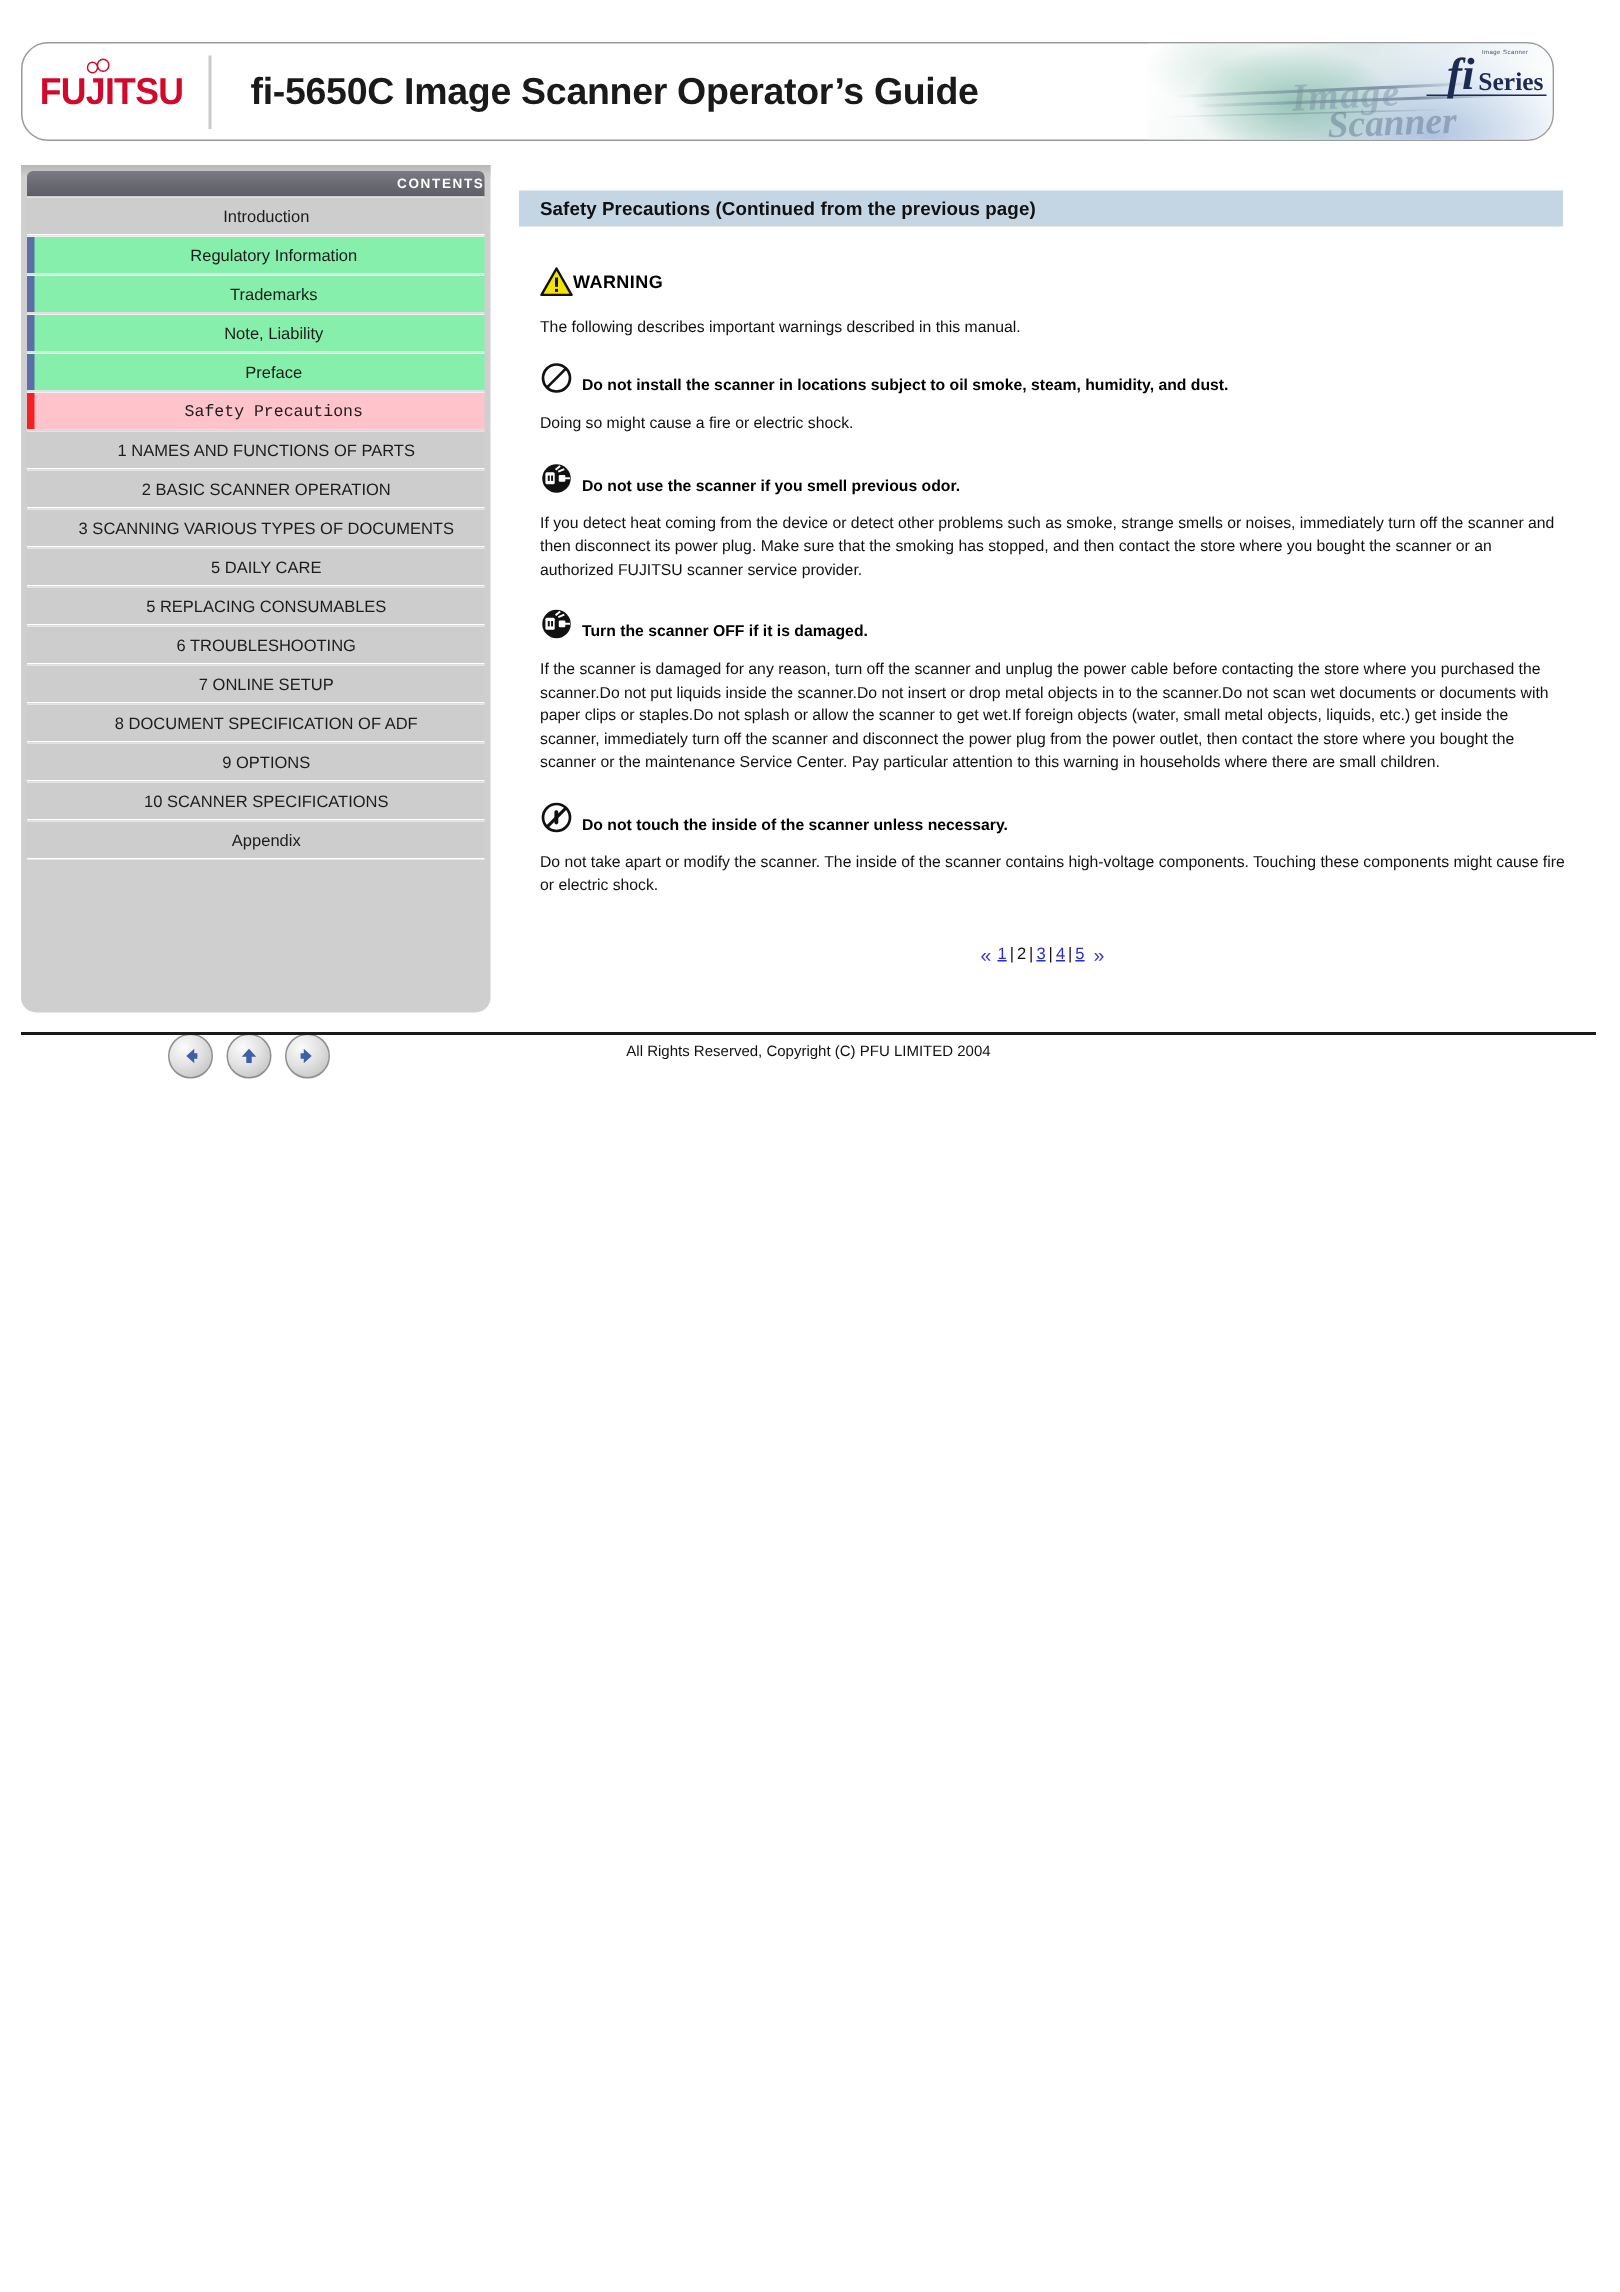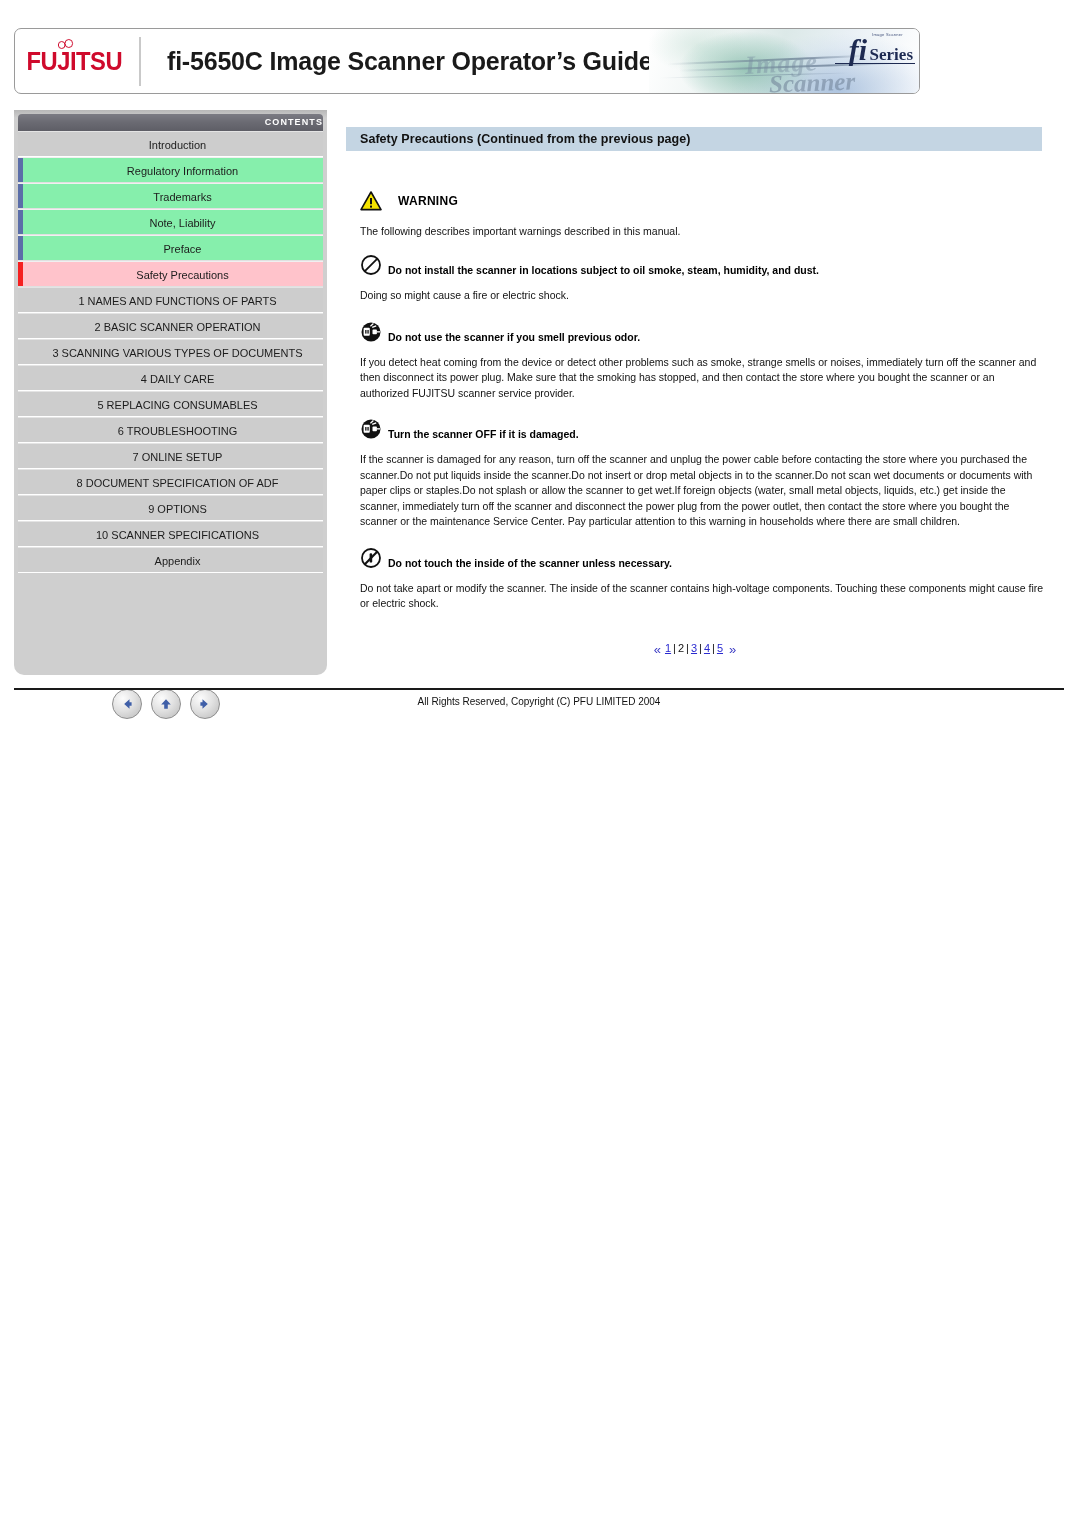"FUJITSU" .header-box { border-radius: 7px -> 18px; width: 906px -> 1022px }
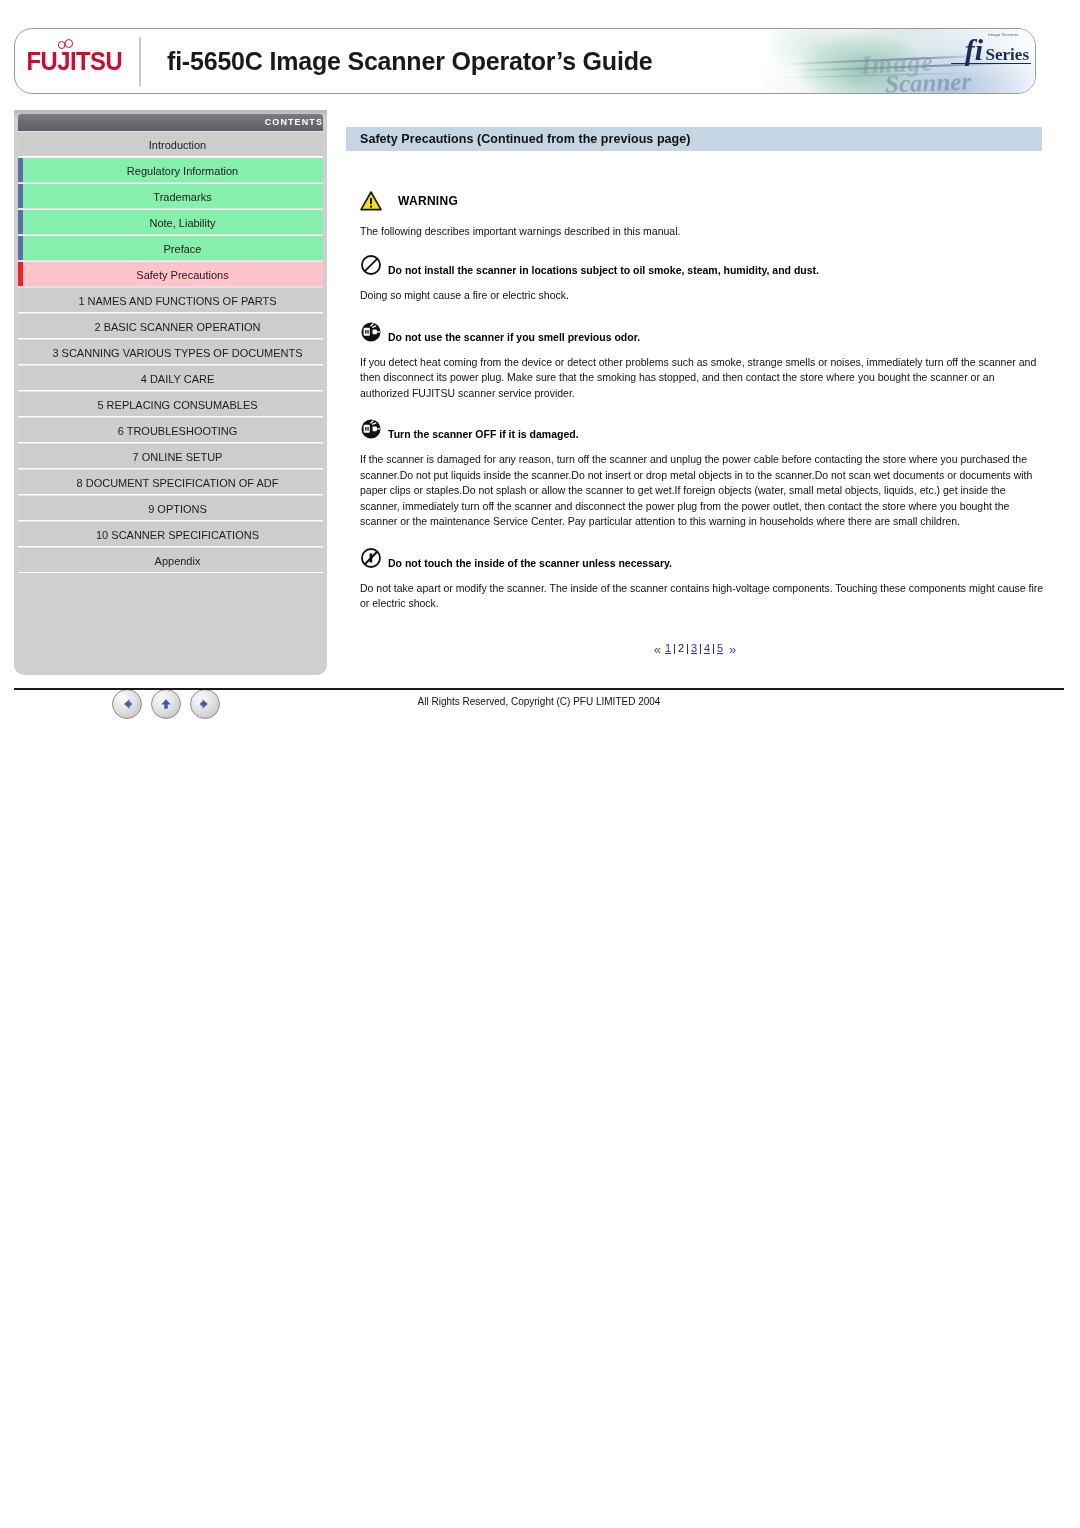"WARNING" .warn-head { gap: 16px -> 0; margin-top: 40px -> 27px }
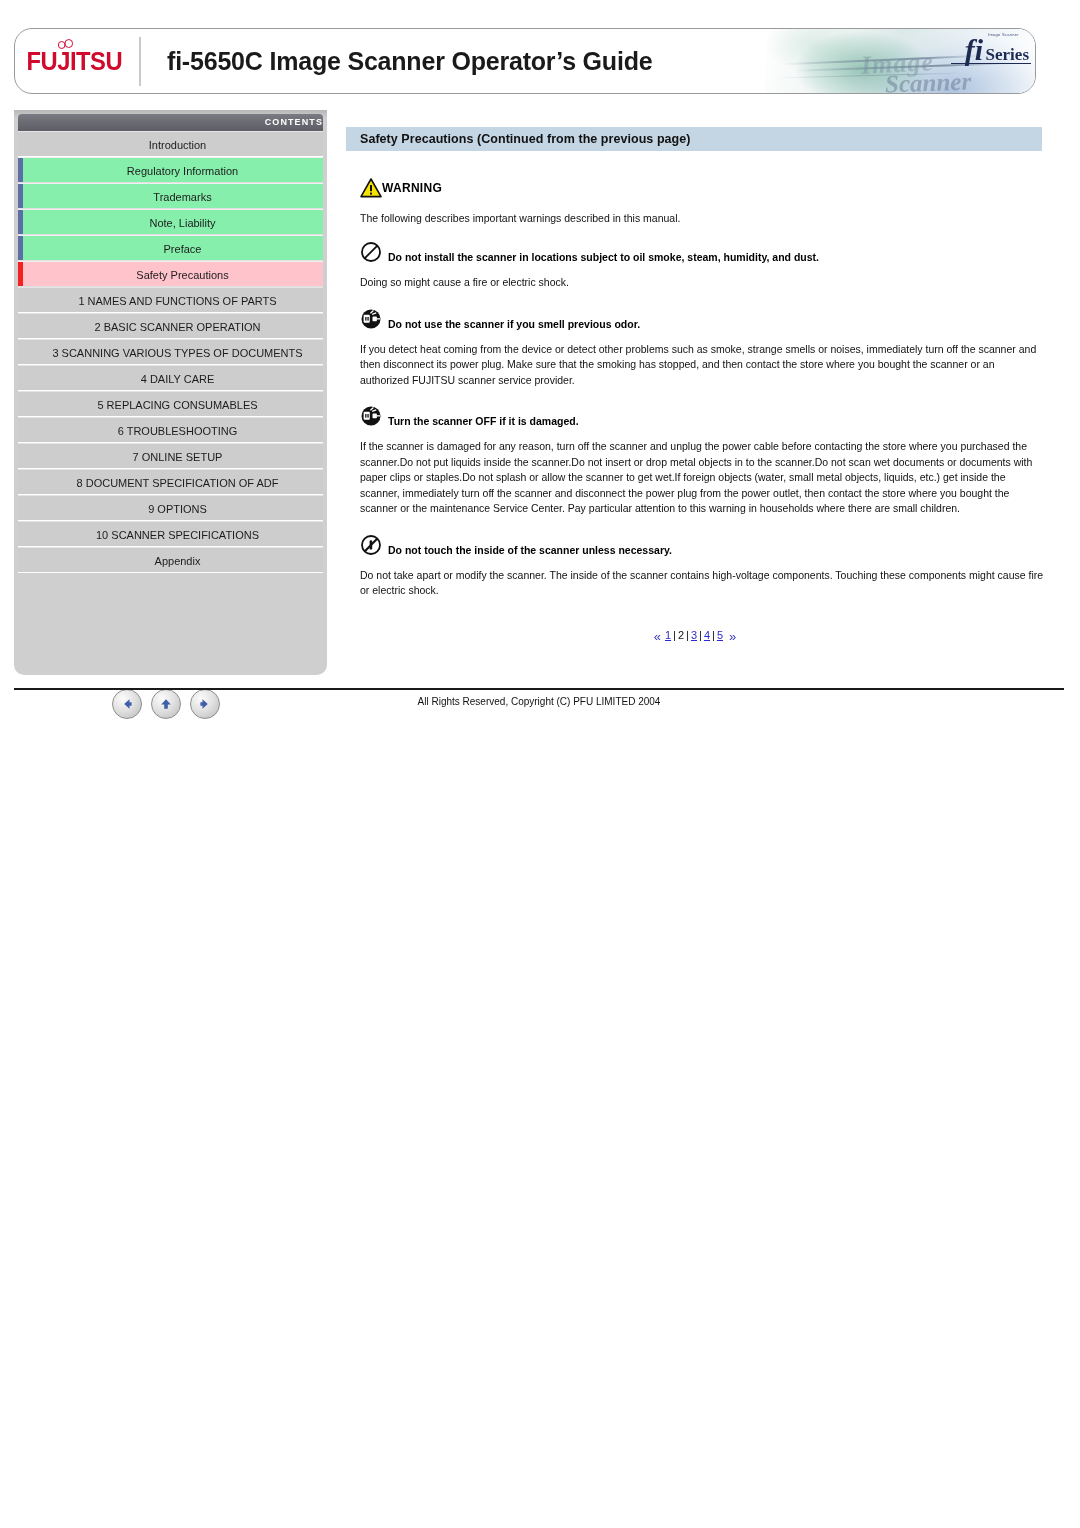"Safety Precautions" .toc-item.sub.selected { font-family: none -> Liberation Mono, monospace }
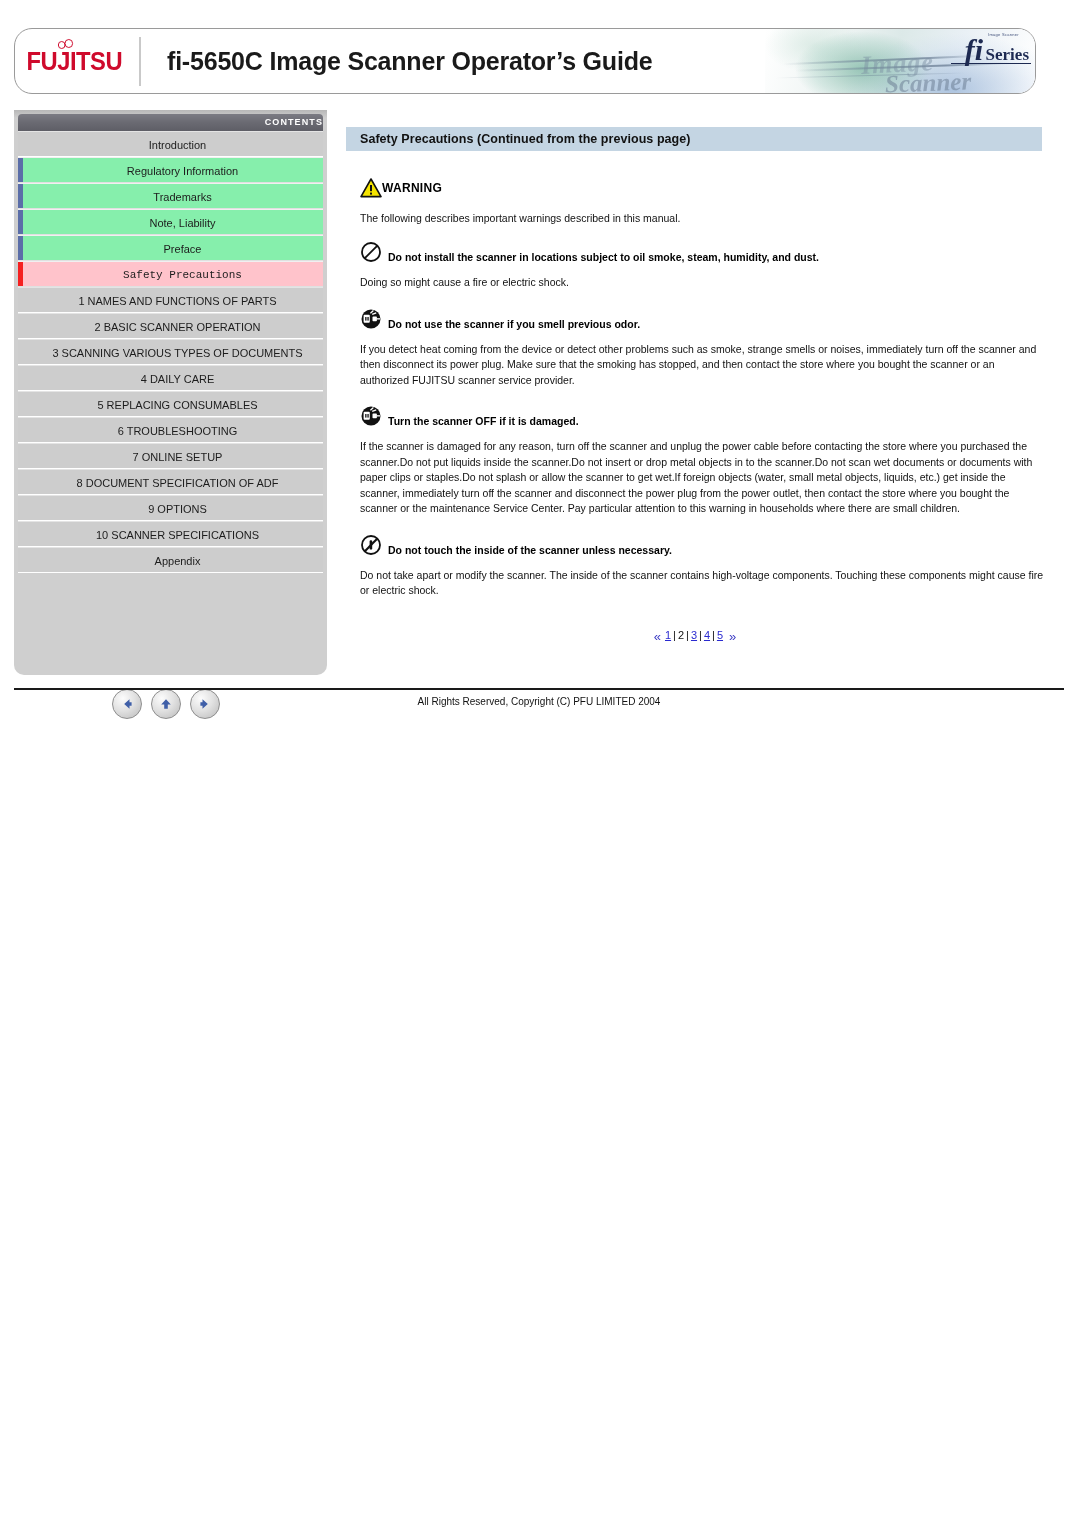"4 DAILY CARE" span { text: 4 -> 5 }
